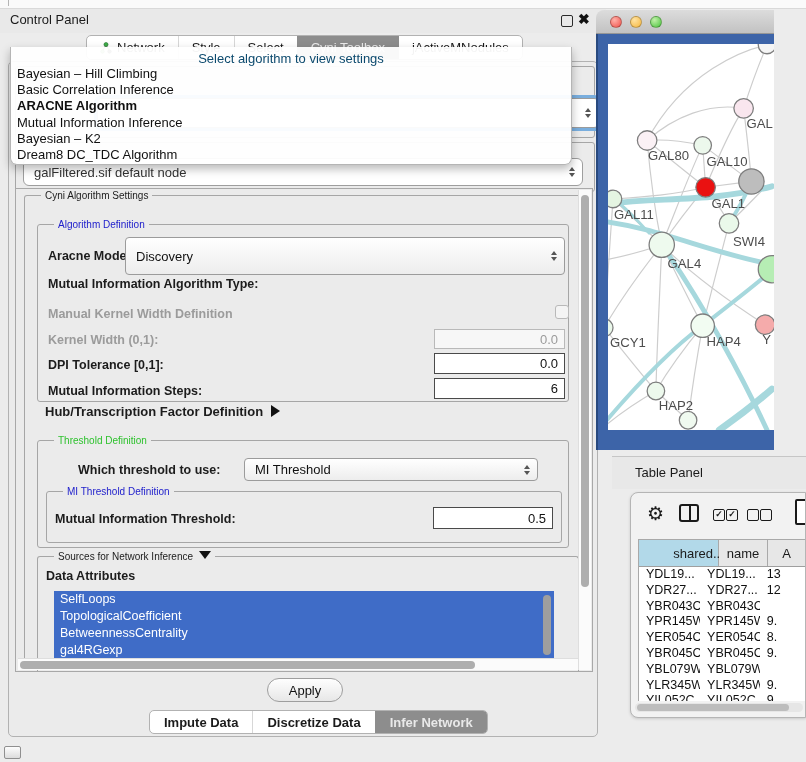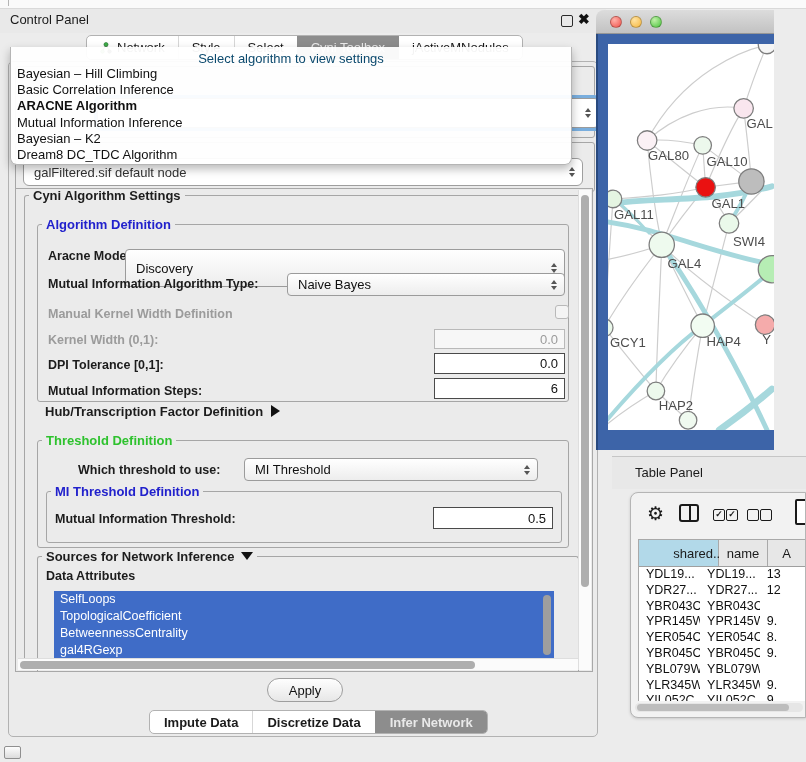"Cyni Algorithm Settings" .glabel { font-size: 13px -> 10px; font-weight: 700 -> 400; left: 4px -> 16px }
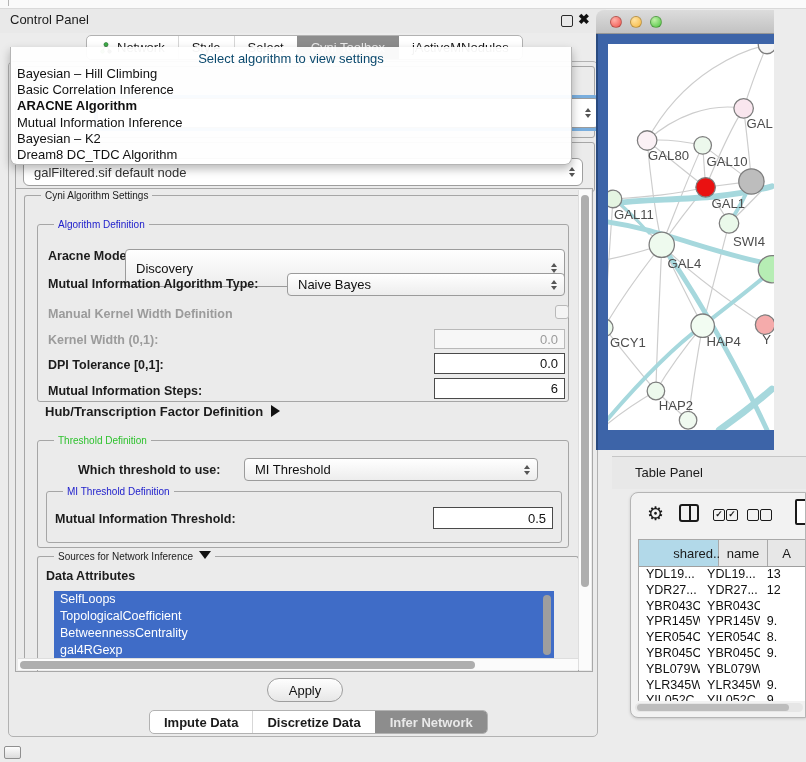"Discovery" div.combo { top: 24px -> 12px }
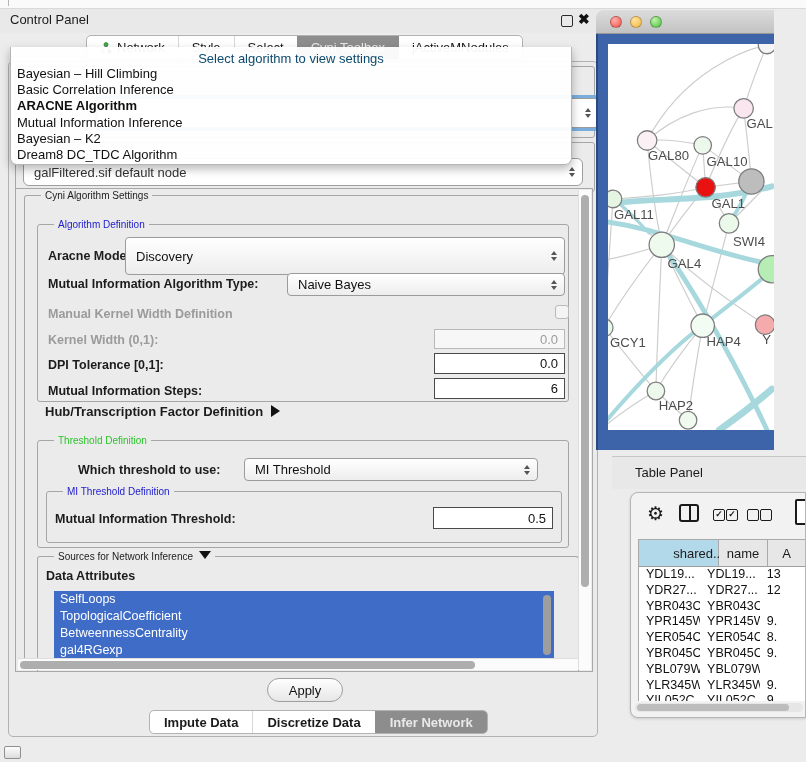"Naive Bayes" div.combo { html: <div> <span>Naive Bayes</span> <span> <b></b> <b></b> </span> </div> -> none }
